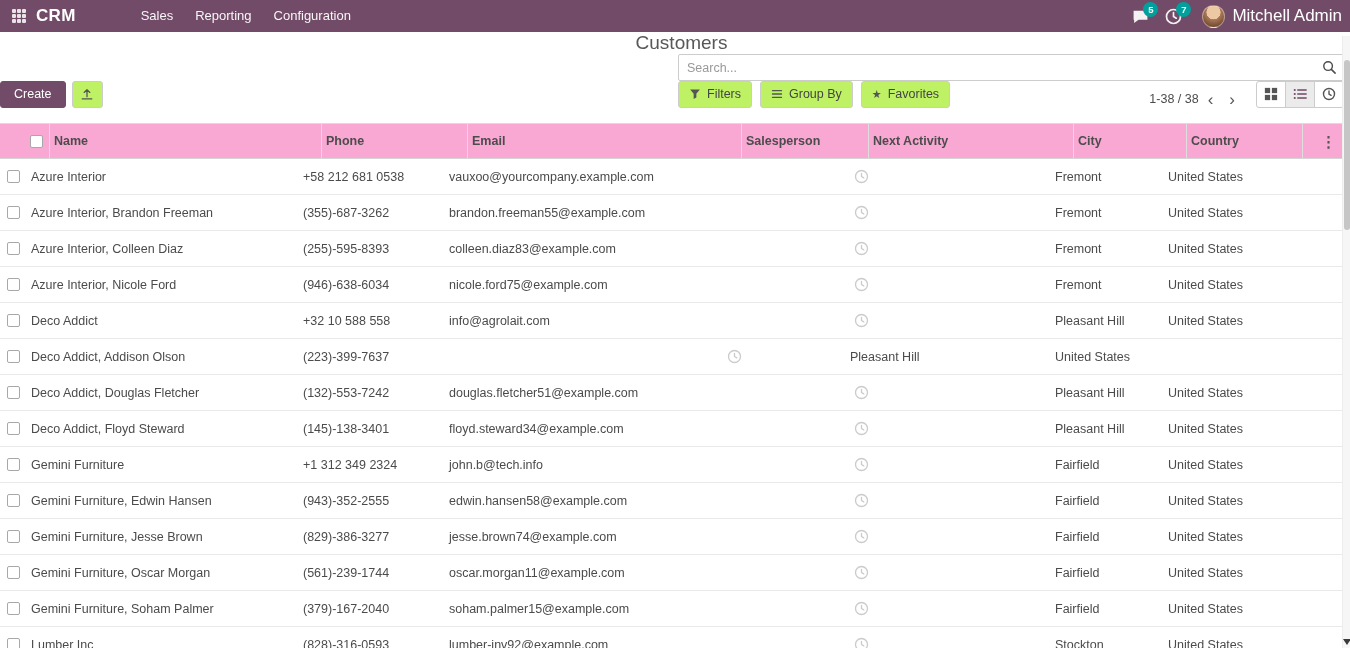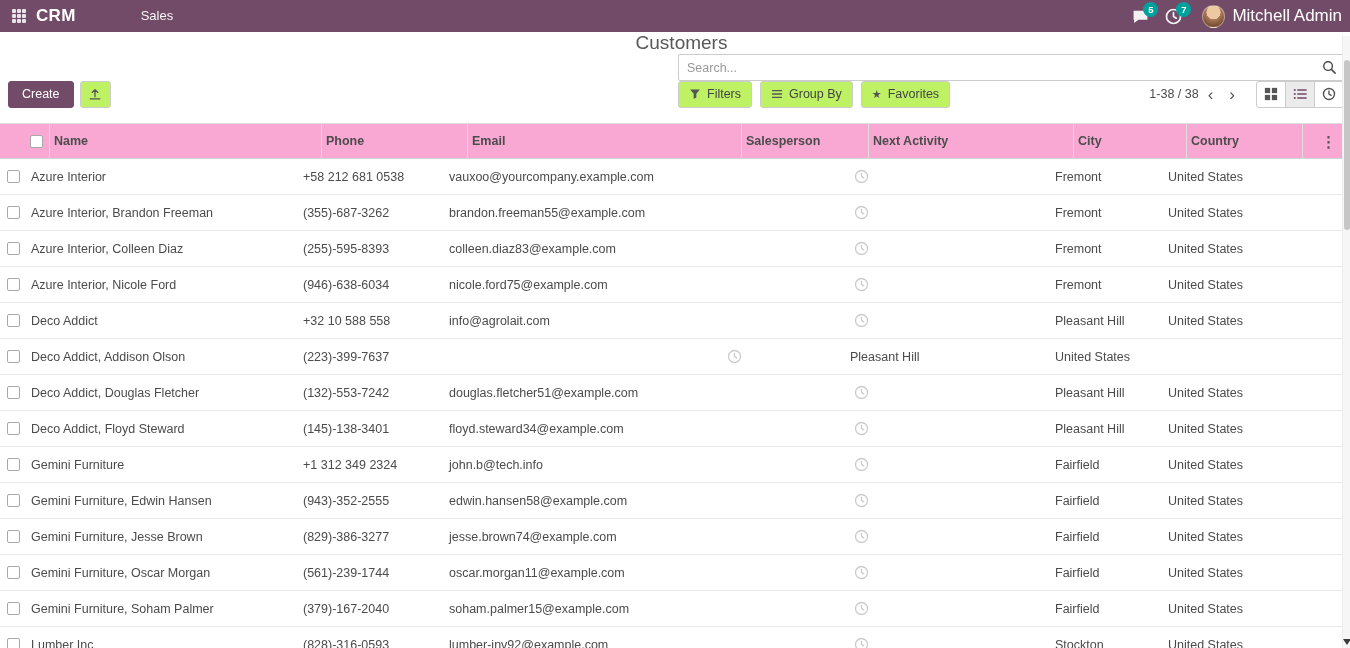"Sales" .menu { align-items: none -> center; flex-direction: column -> none }
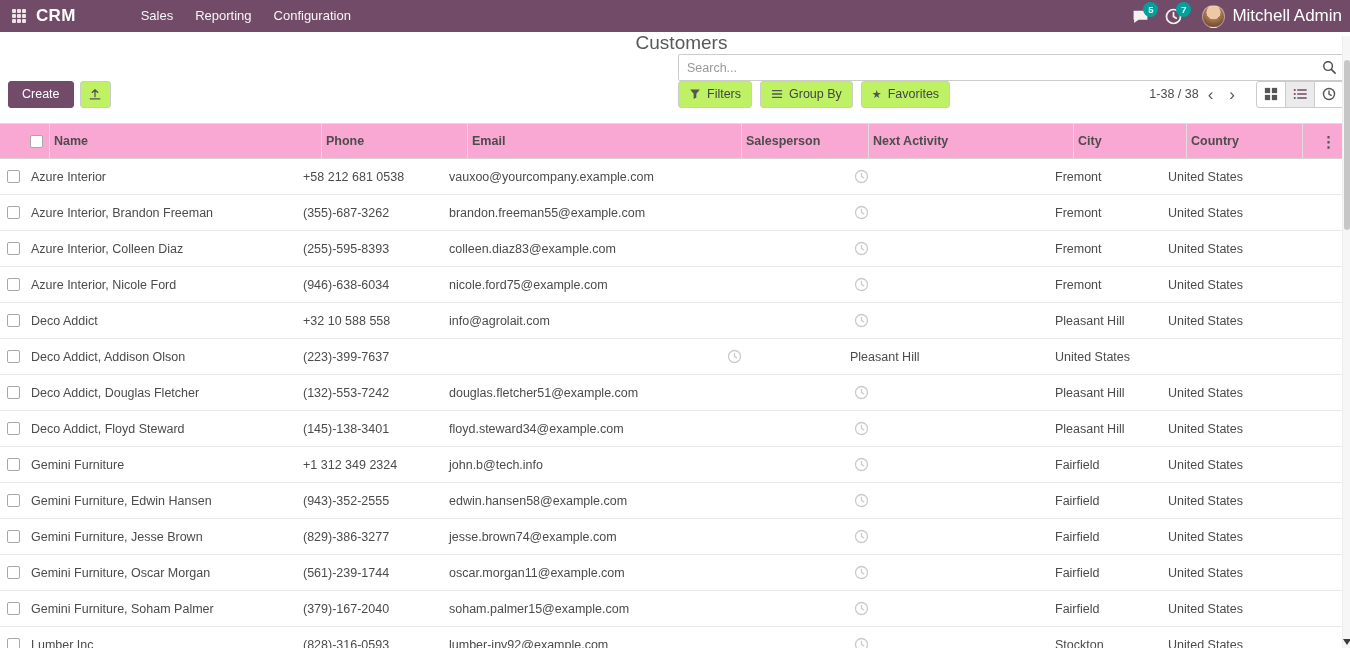"Search..." .right-half { align-items: center -> flex-end }
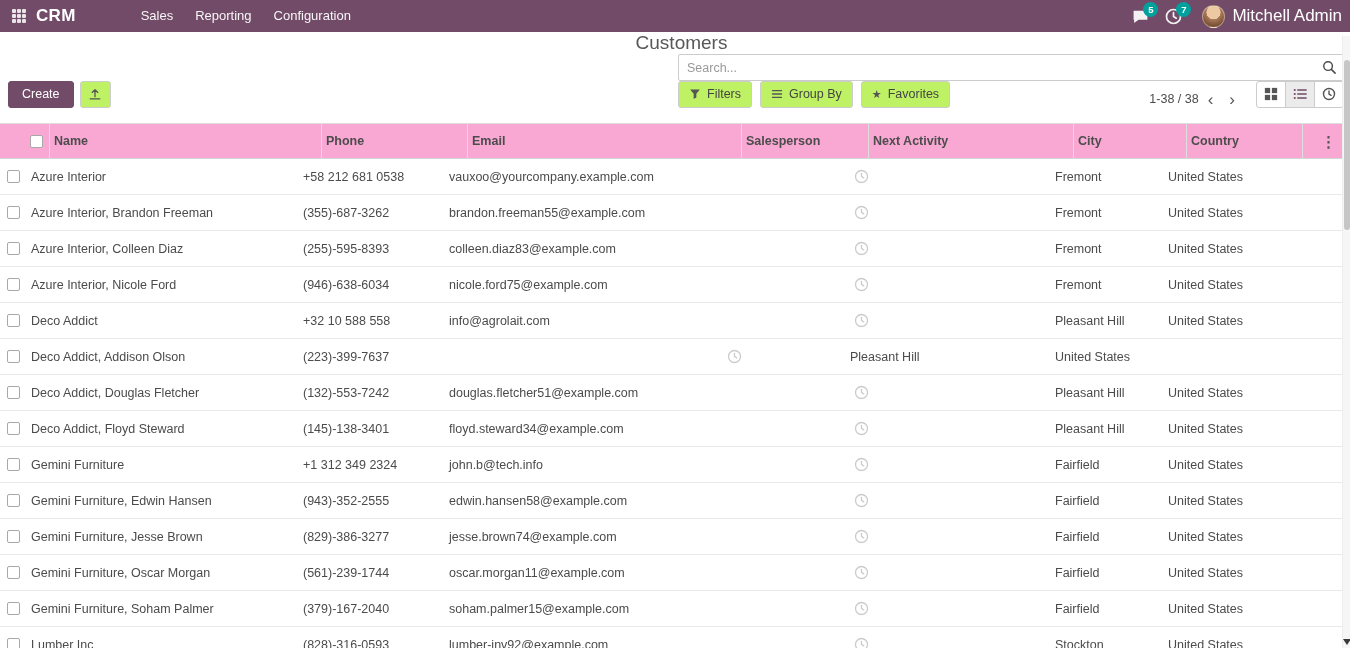"Create" .btn-row { padding-left: 8px -> none }
